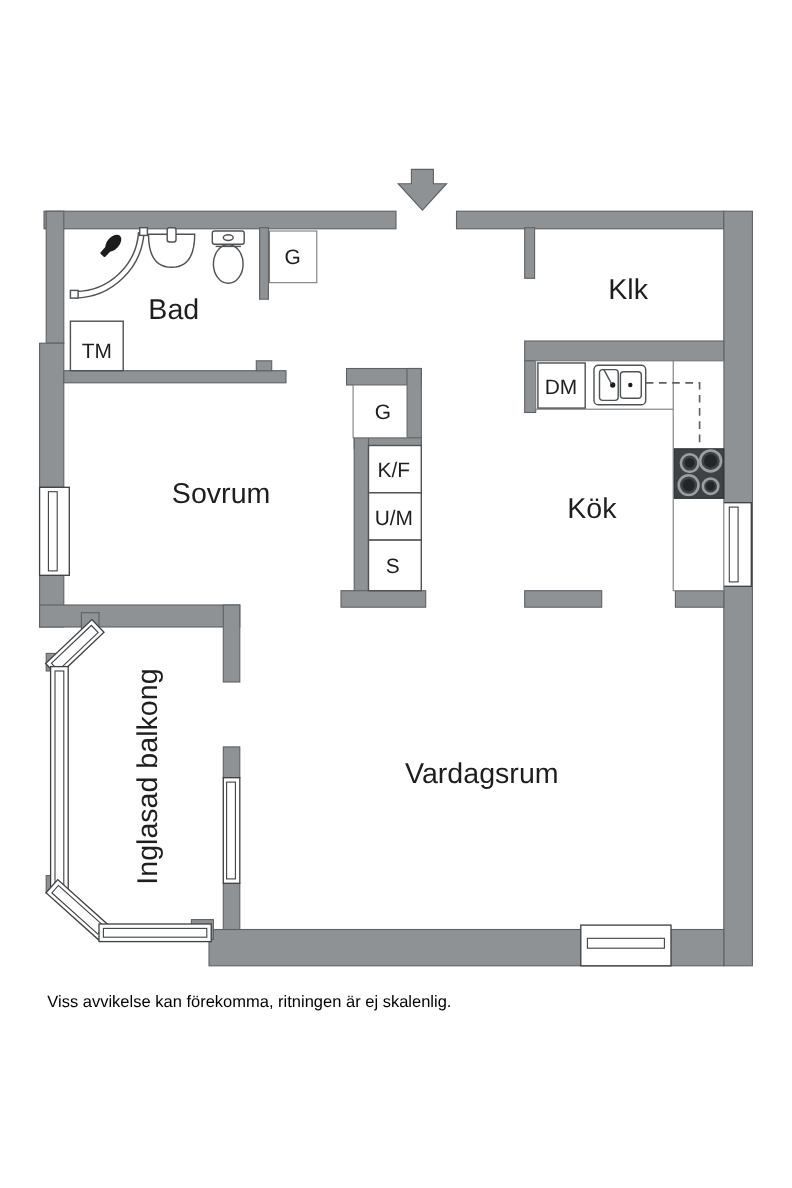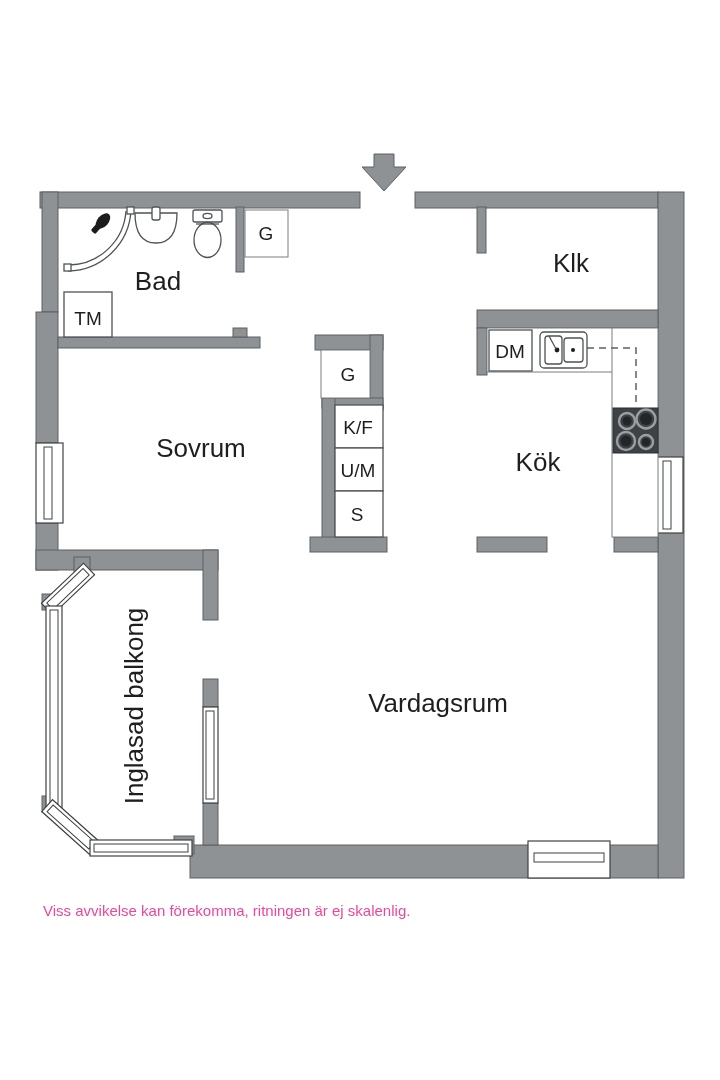"Viss avvikelse kan förekomma, ritningen" #disclaimer { color: #ec4899 -> #000000 }
